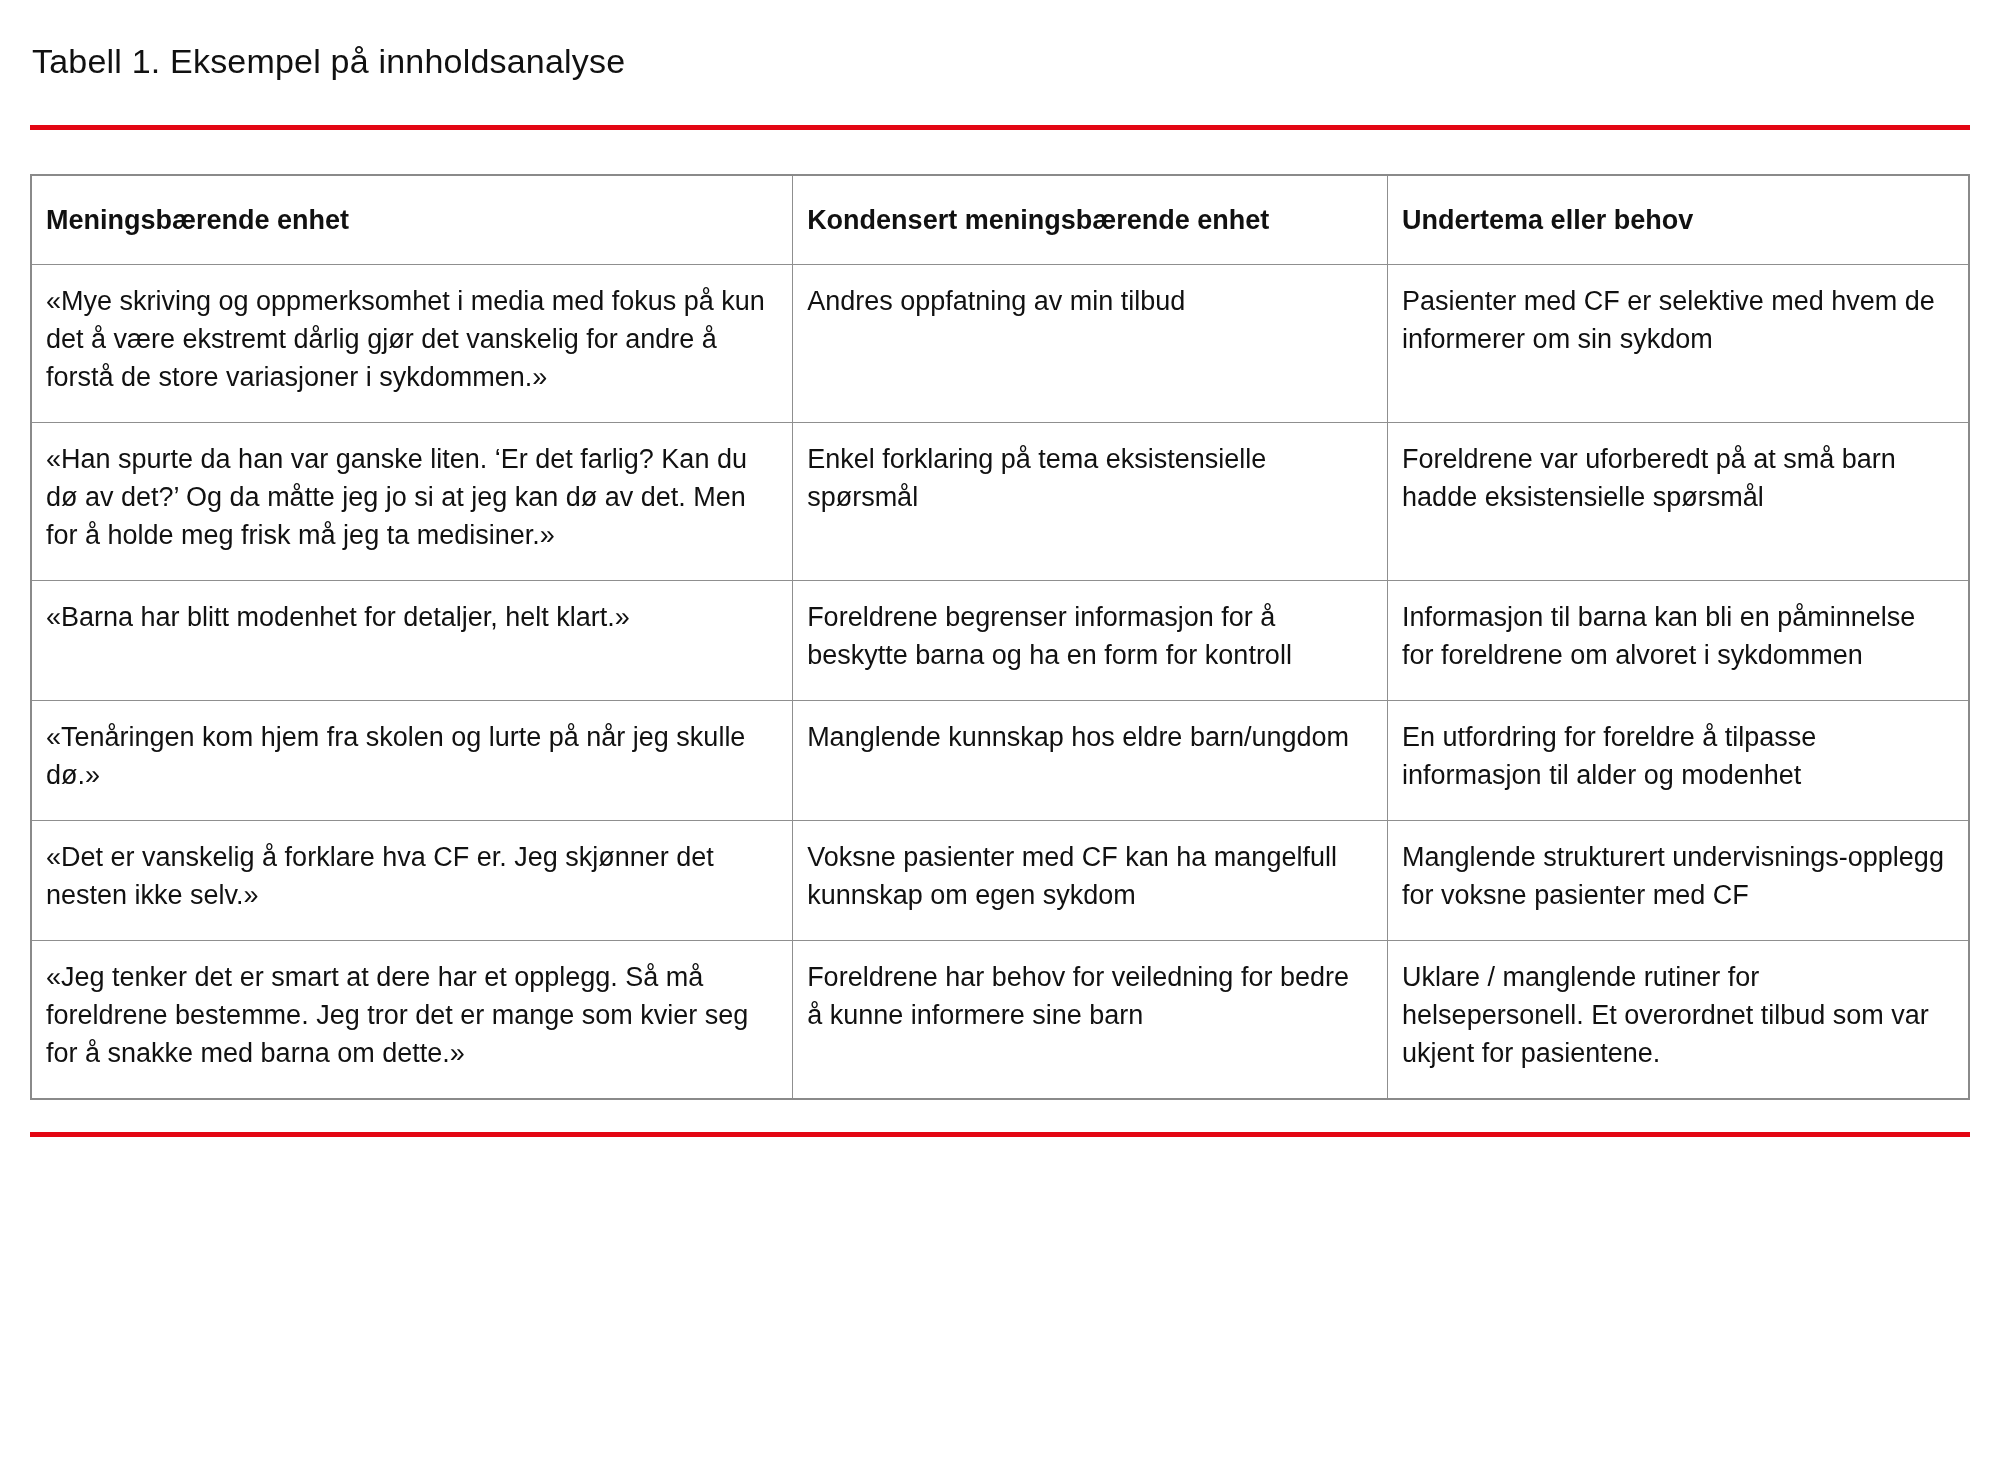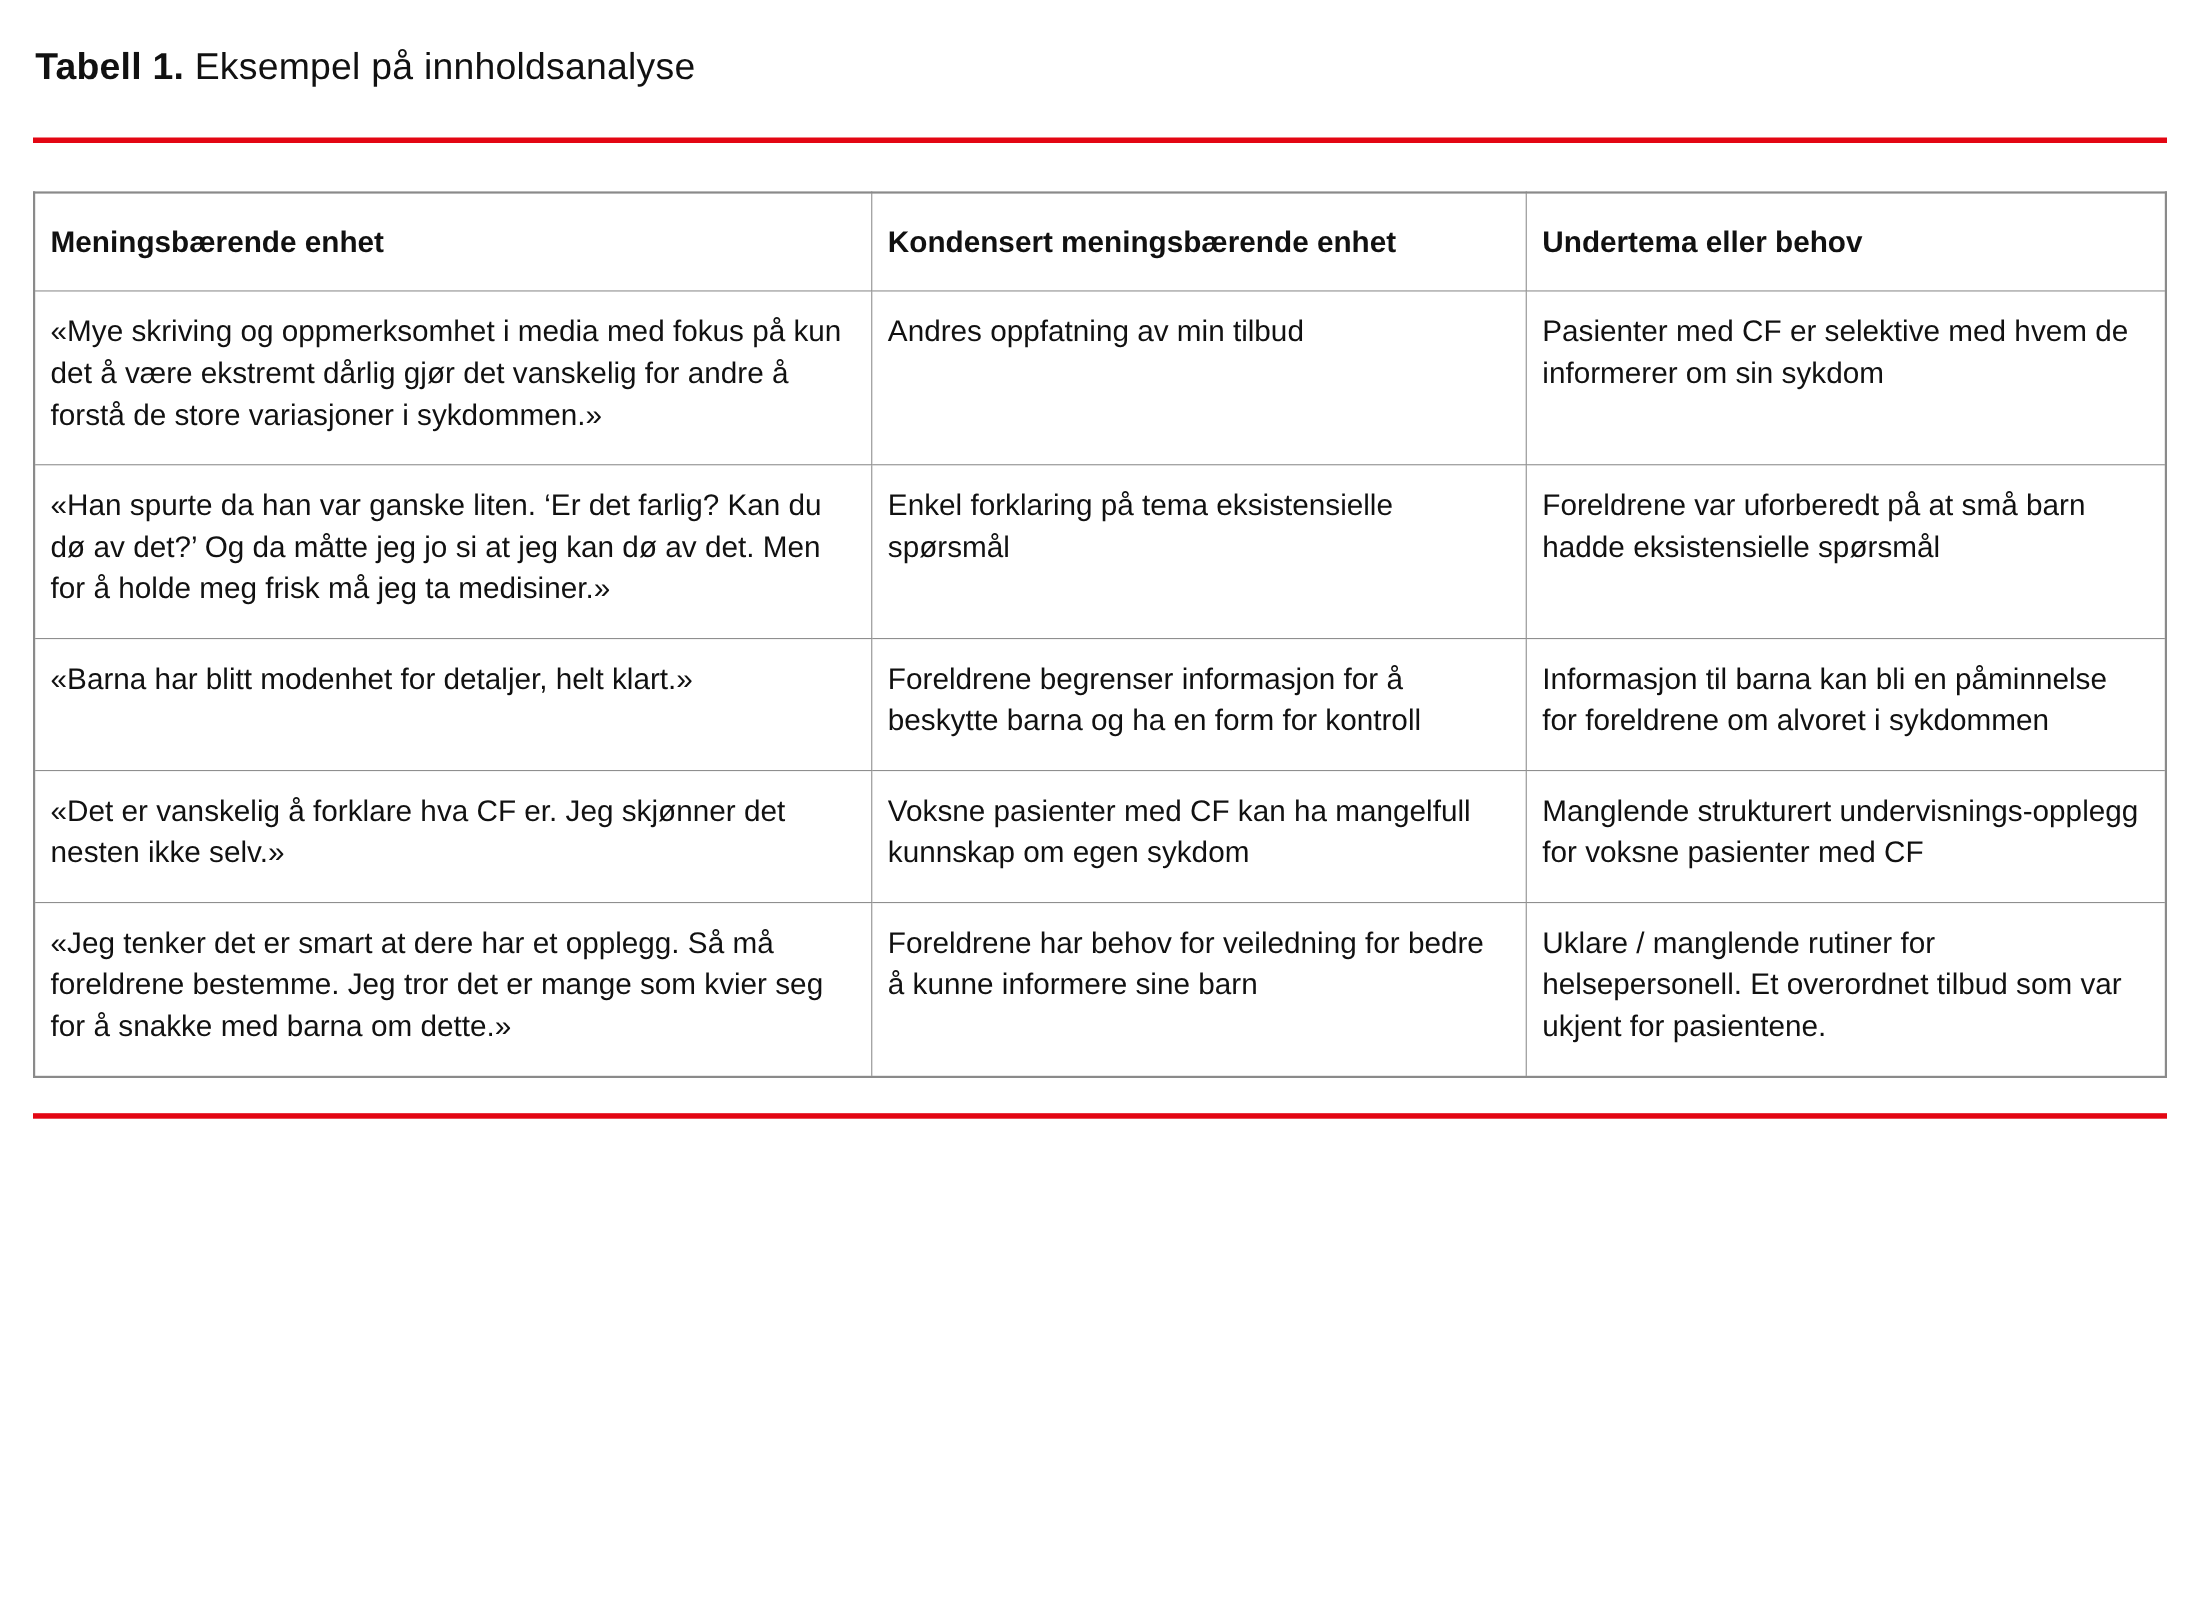"Tabell 1." .title .title-label { font-weight: 700 -> 400 }
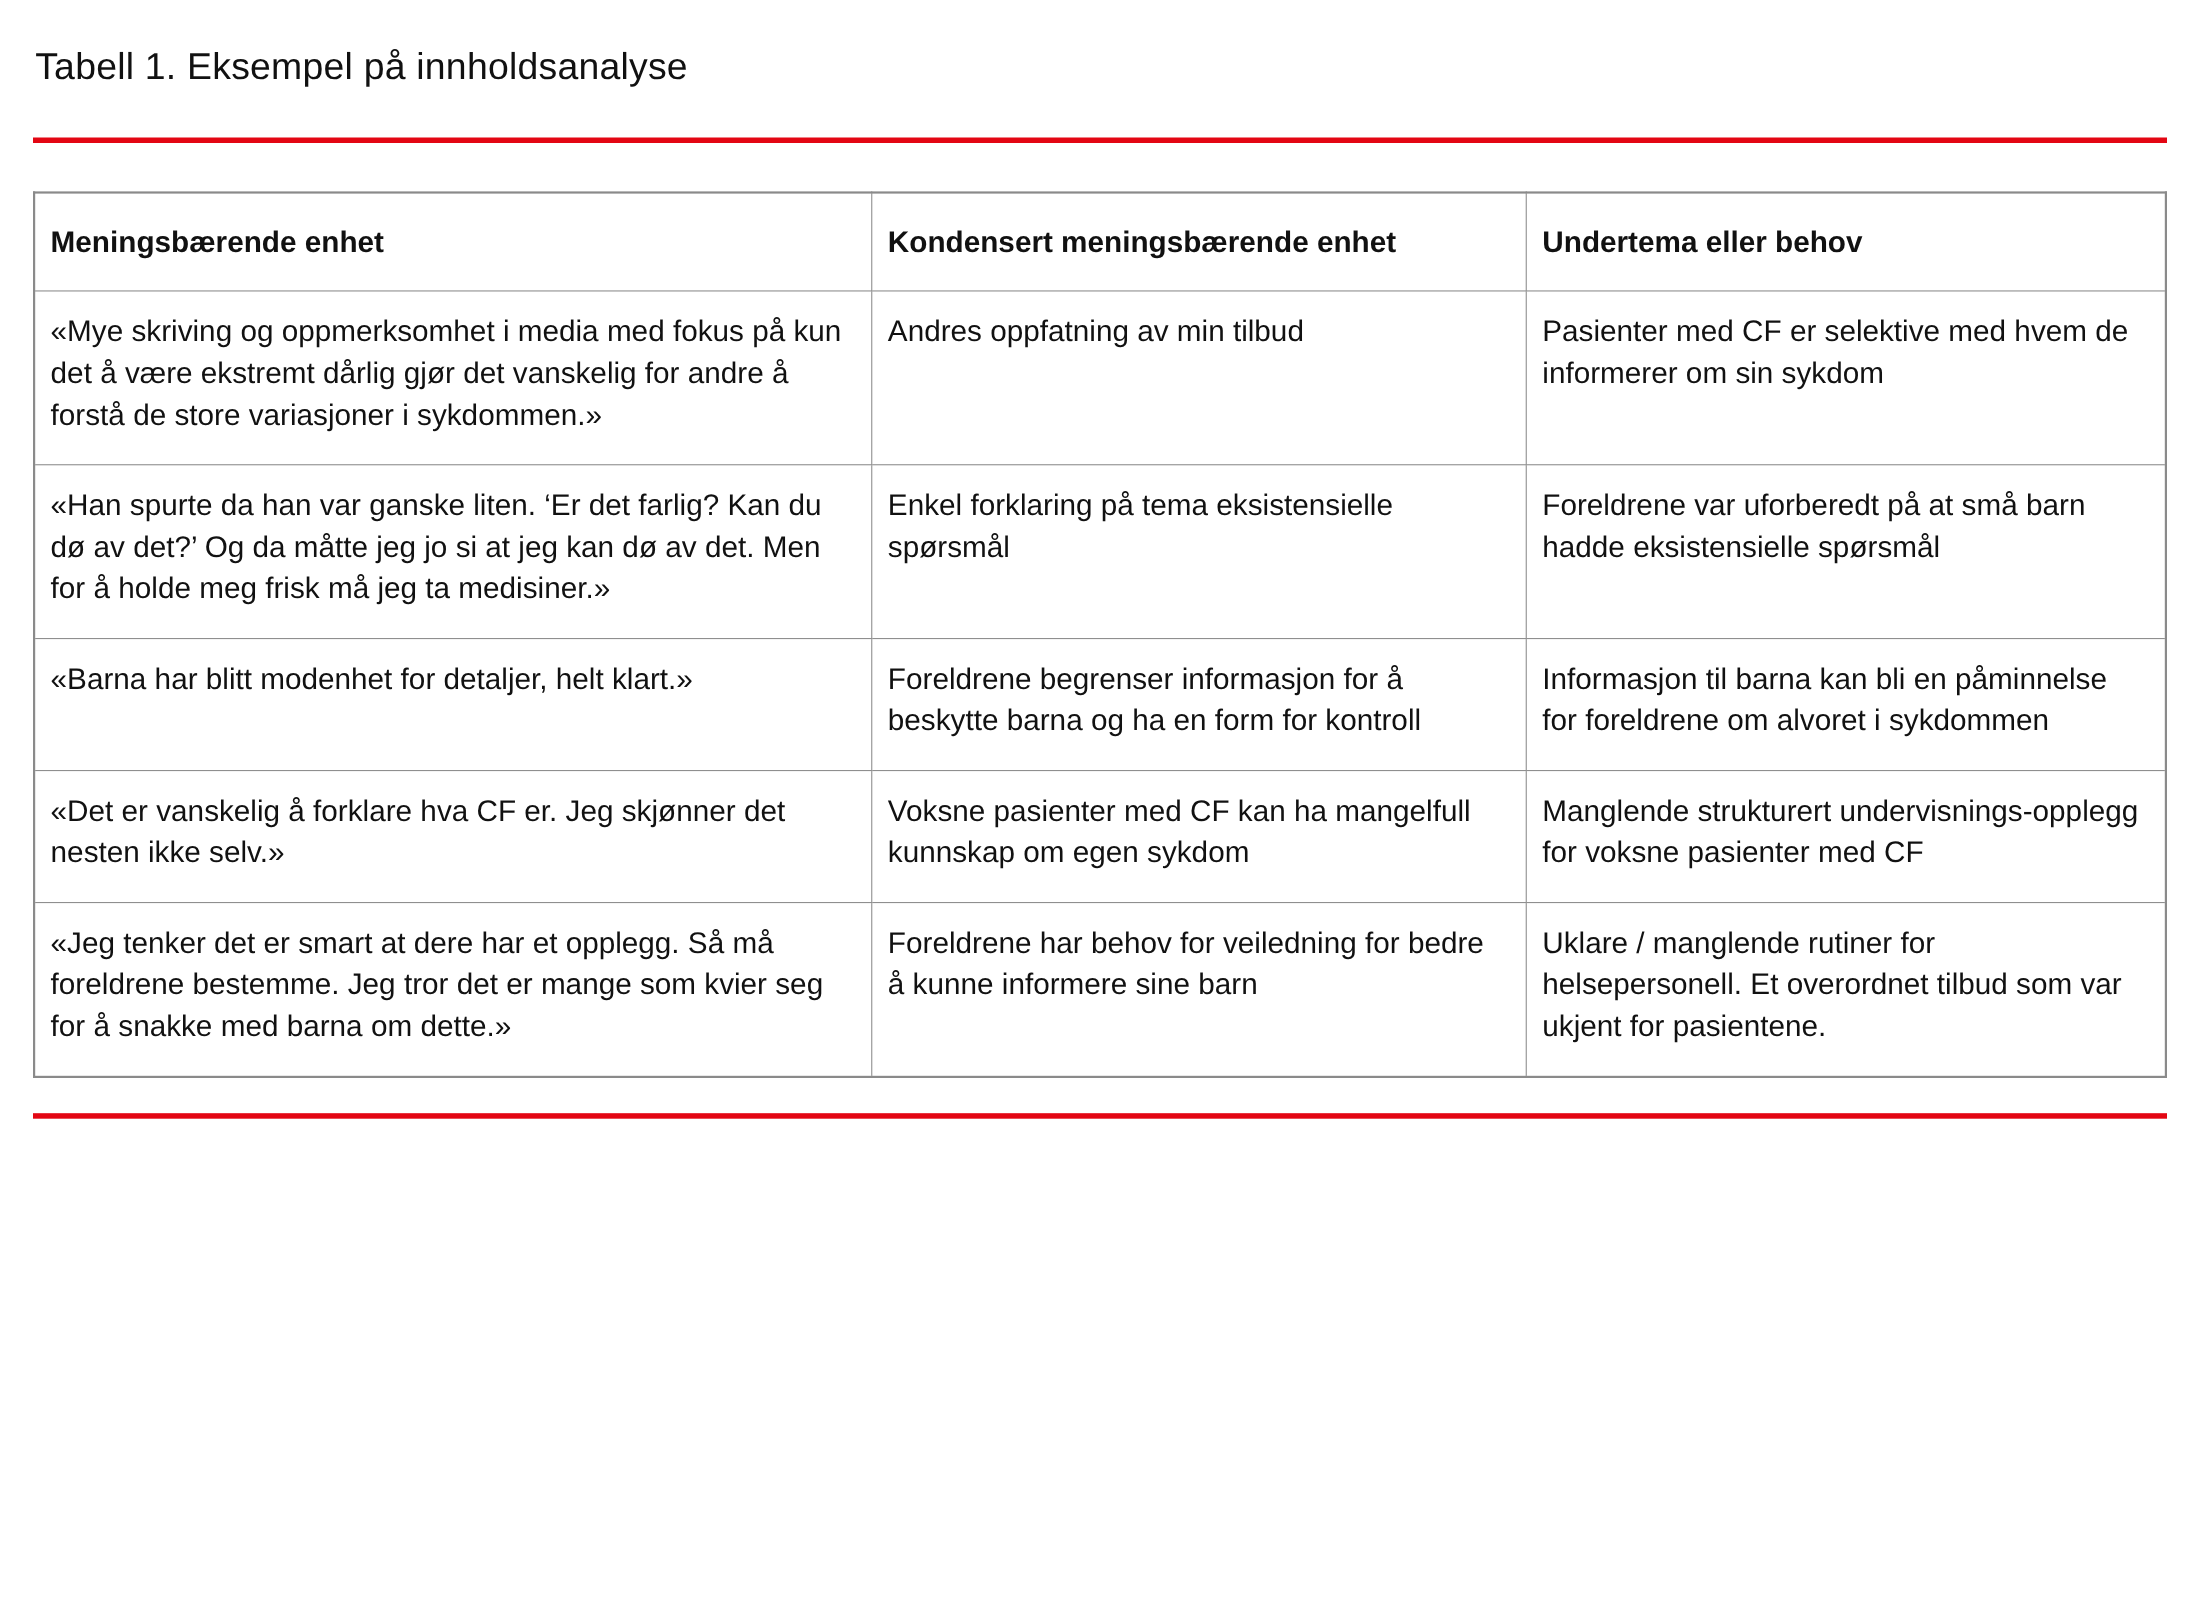"«Tenåringen kom hjem fra skolen" tr { html: none -> <tr> <td>«Tenåringen kom hjem fra skolen og lurte på når jeg skulle dø.»</td> <td>Manglende kunnskap hos eldre barn/ungdom</td> <td>En utfordring for foreldre å tilpasse informasjon til alder og modenhet</td> </tr> }
